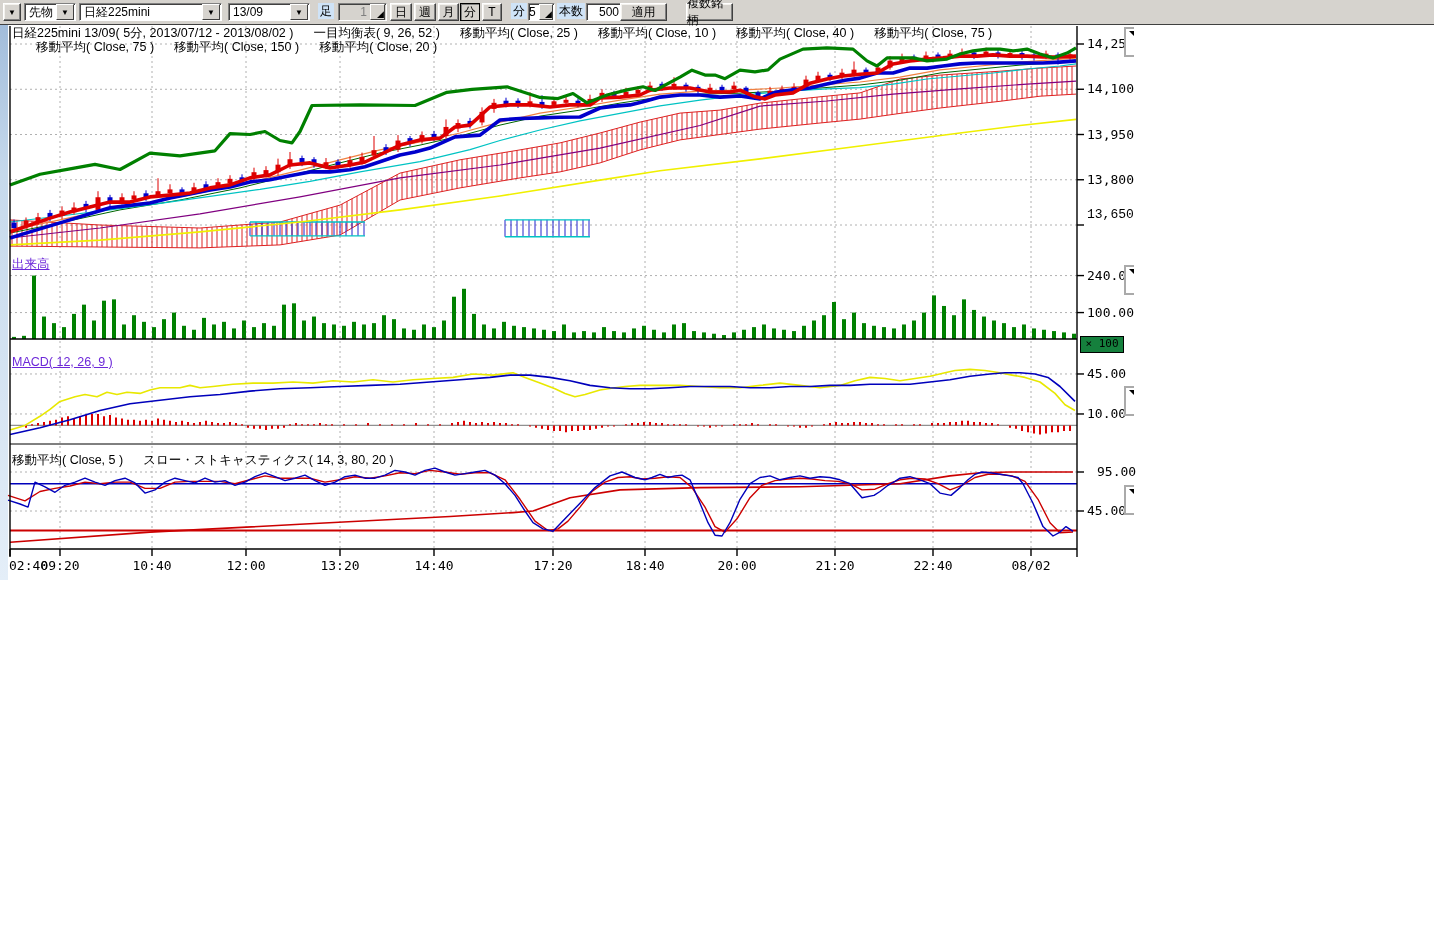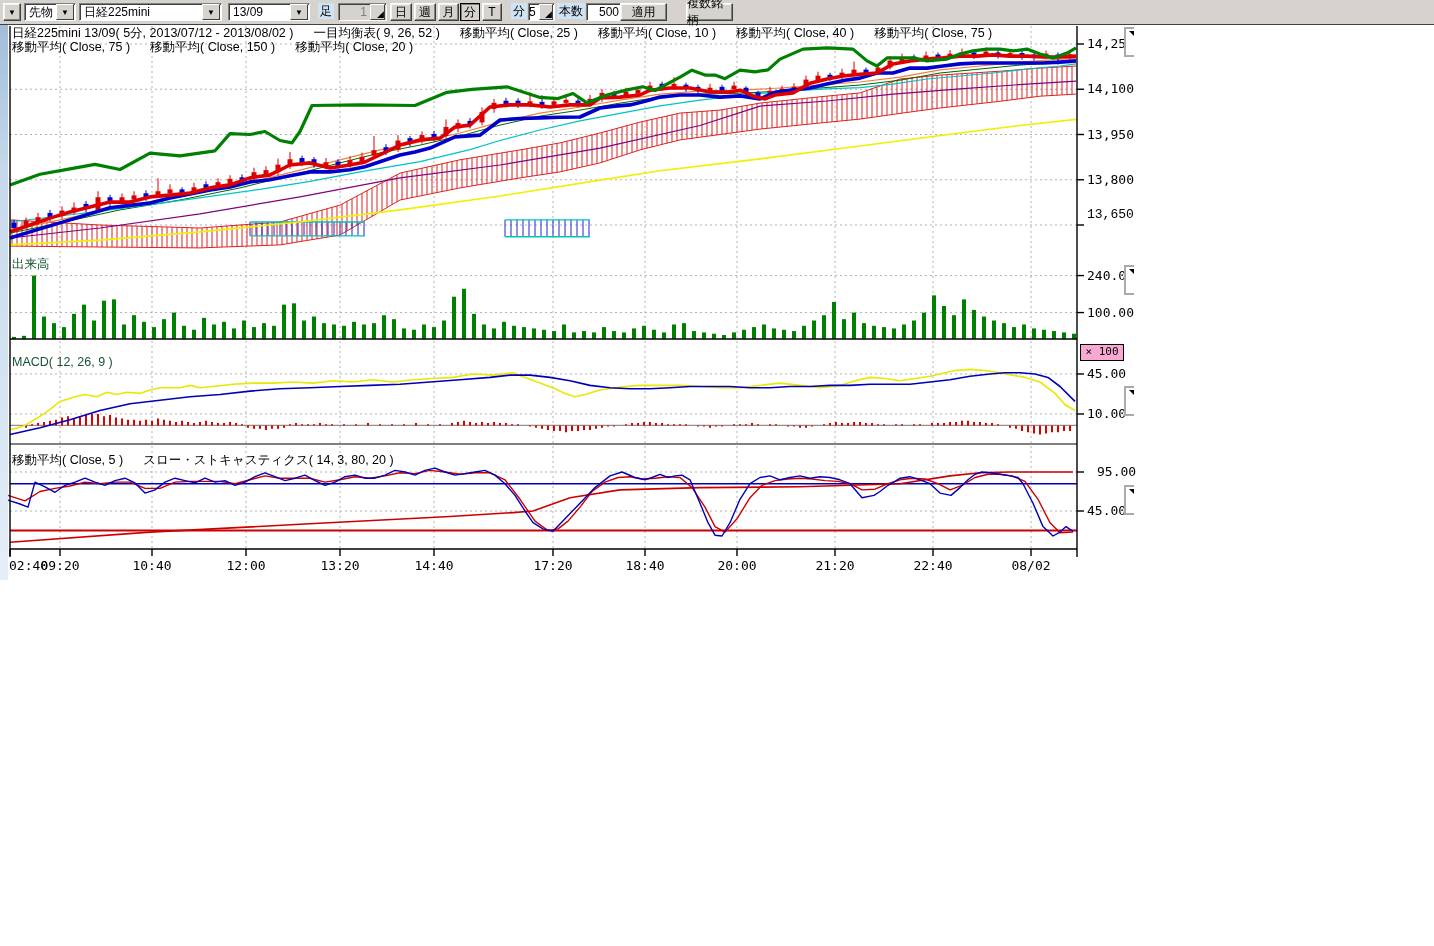"移動平均( Close, 75 ) 移動平均(" div.legend-row { padding-left: none -> 24px }
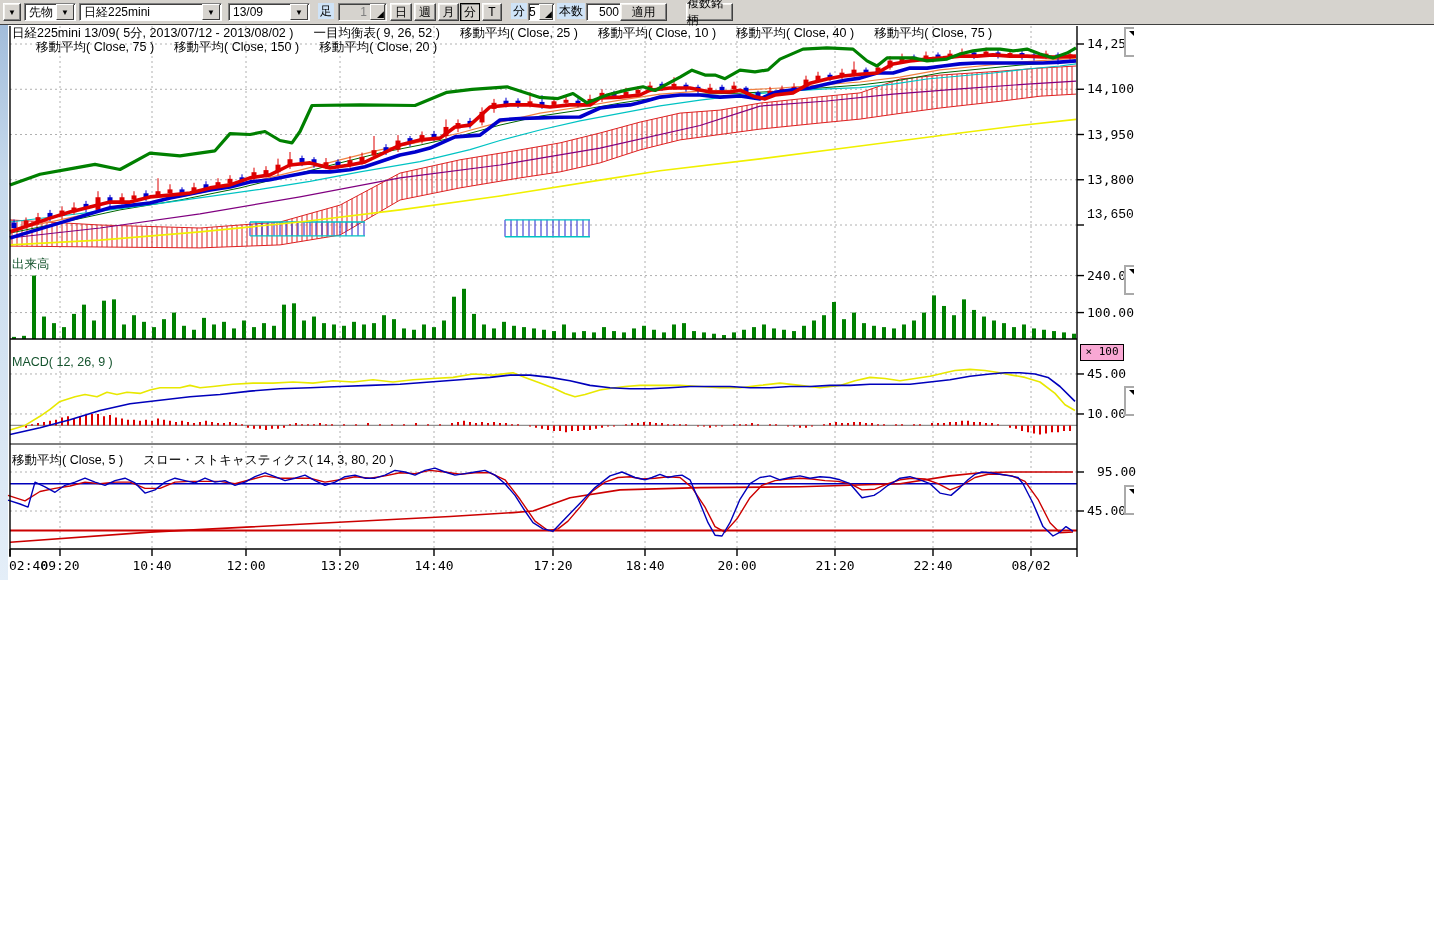"出来高" .txt { color: #14532d -> #6d28d9; text-decoration: none -> underline }
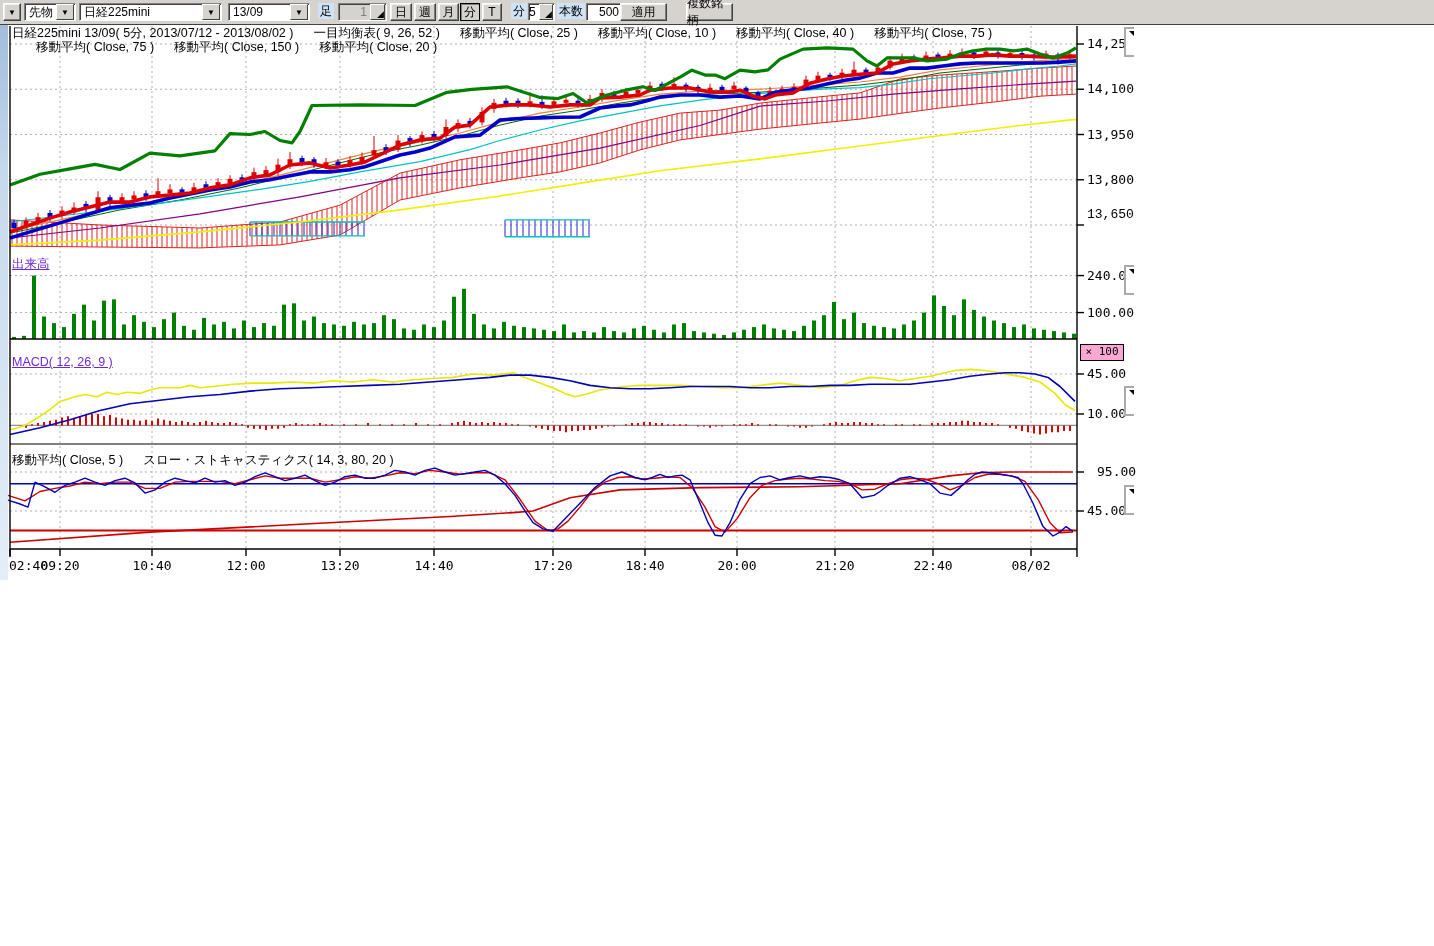"× 100" #multiplier-box { background: #f9a8d4 -> #15803d; margin-top: 8px -> none }
